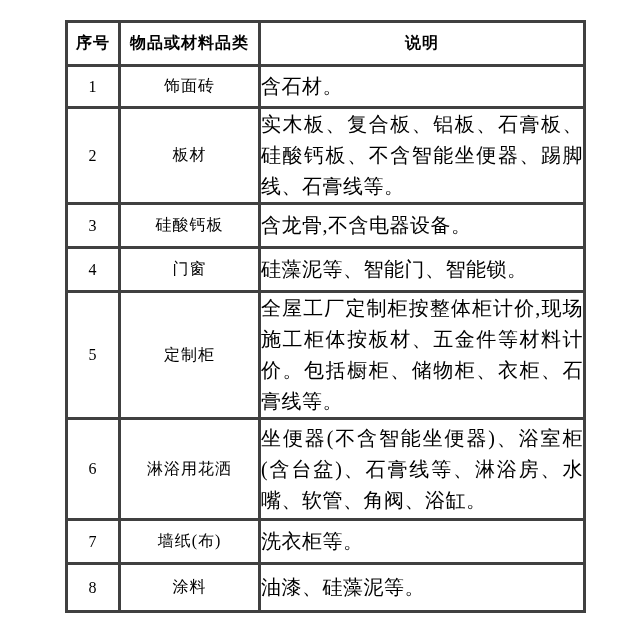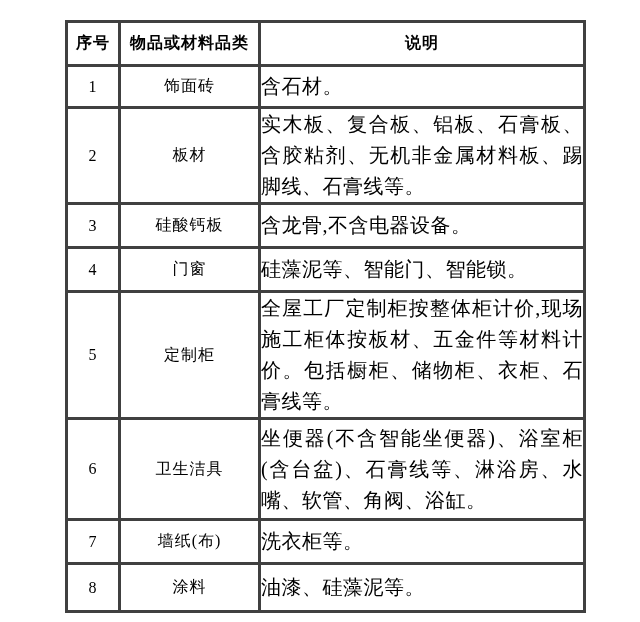"实木板、复合板、铝板、石膏板、含胶粘剂、无机非金属材料板、踢脚线、石膏线等。" td.desc-cell { text: 含胶粘剂、无机非金属材料板 -> 硅酸钙板、不含智能坐便器 }
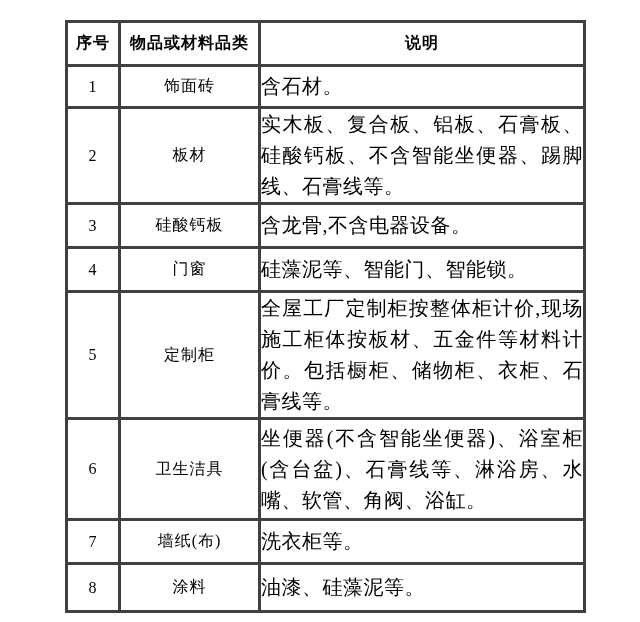"卫生洁具" td.cat-cell { text: 卫生洁具 -> 淋浴用花洒 }
